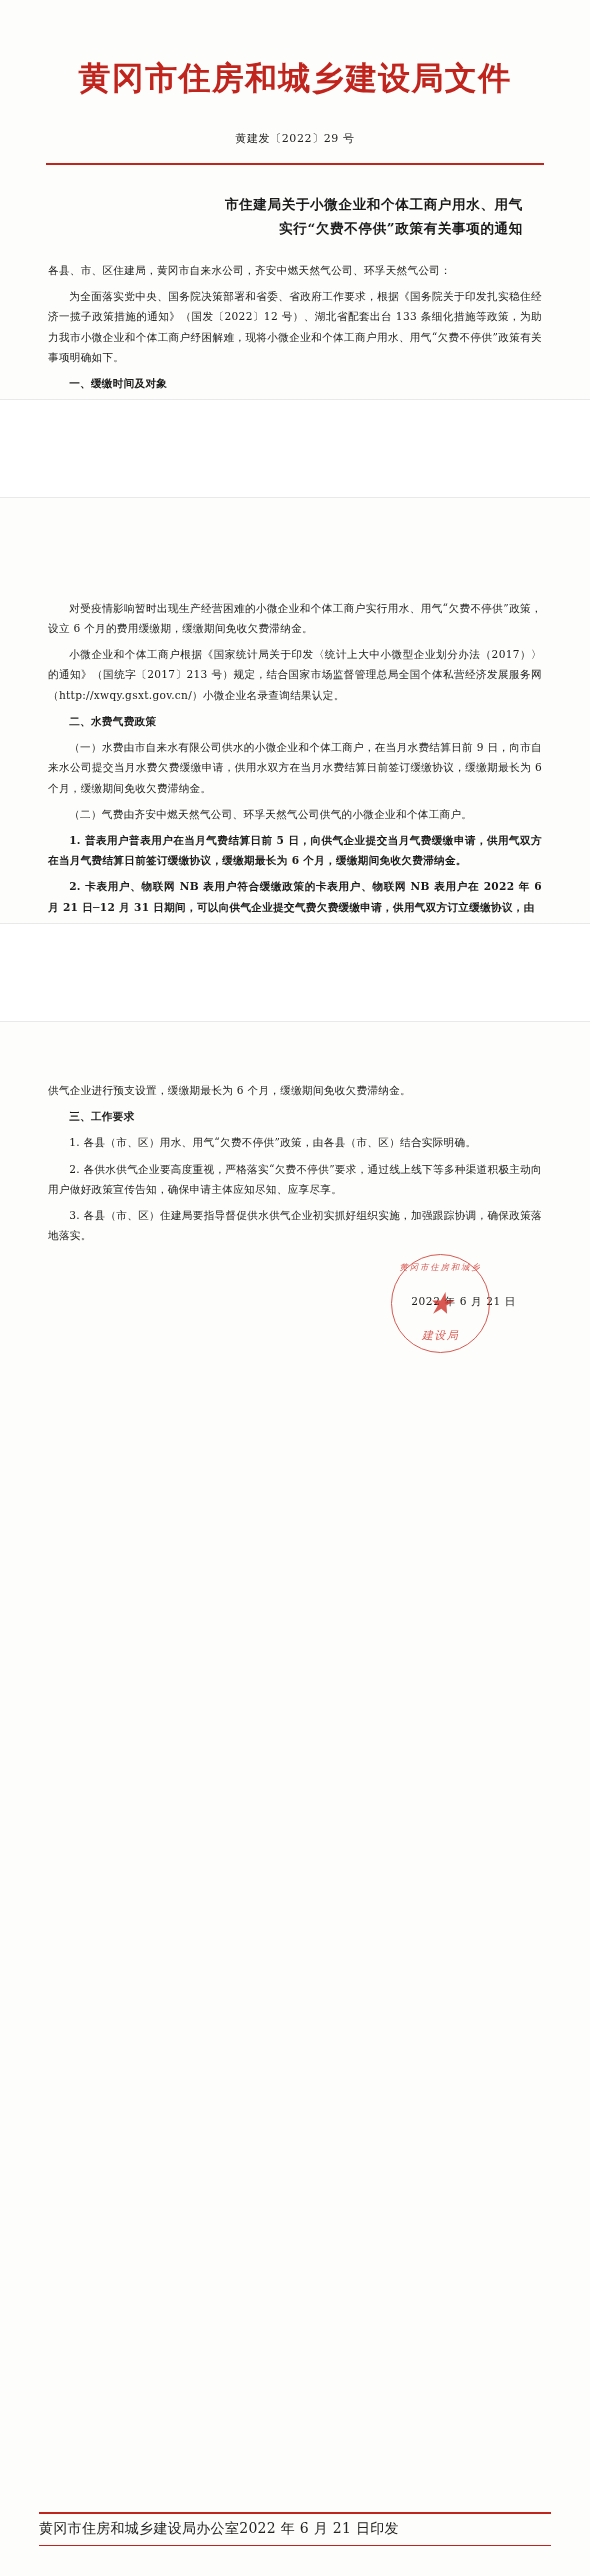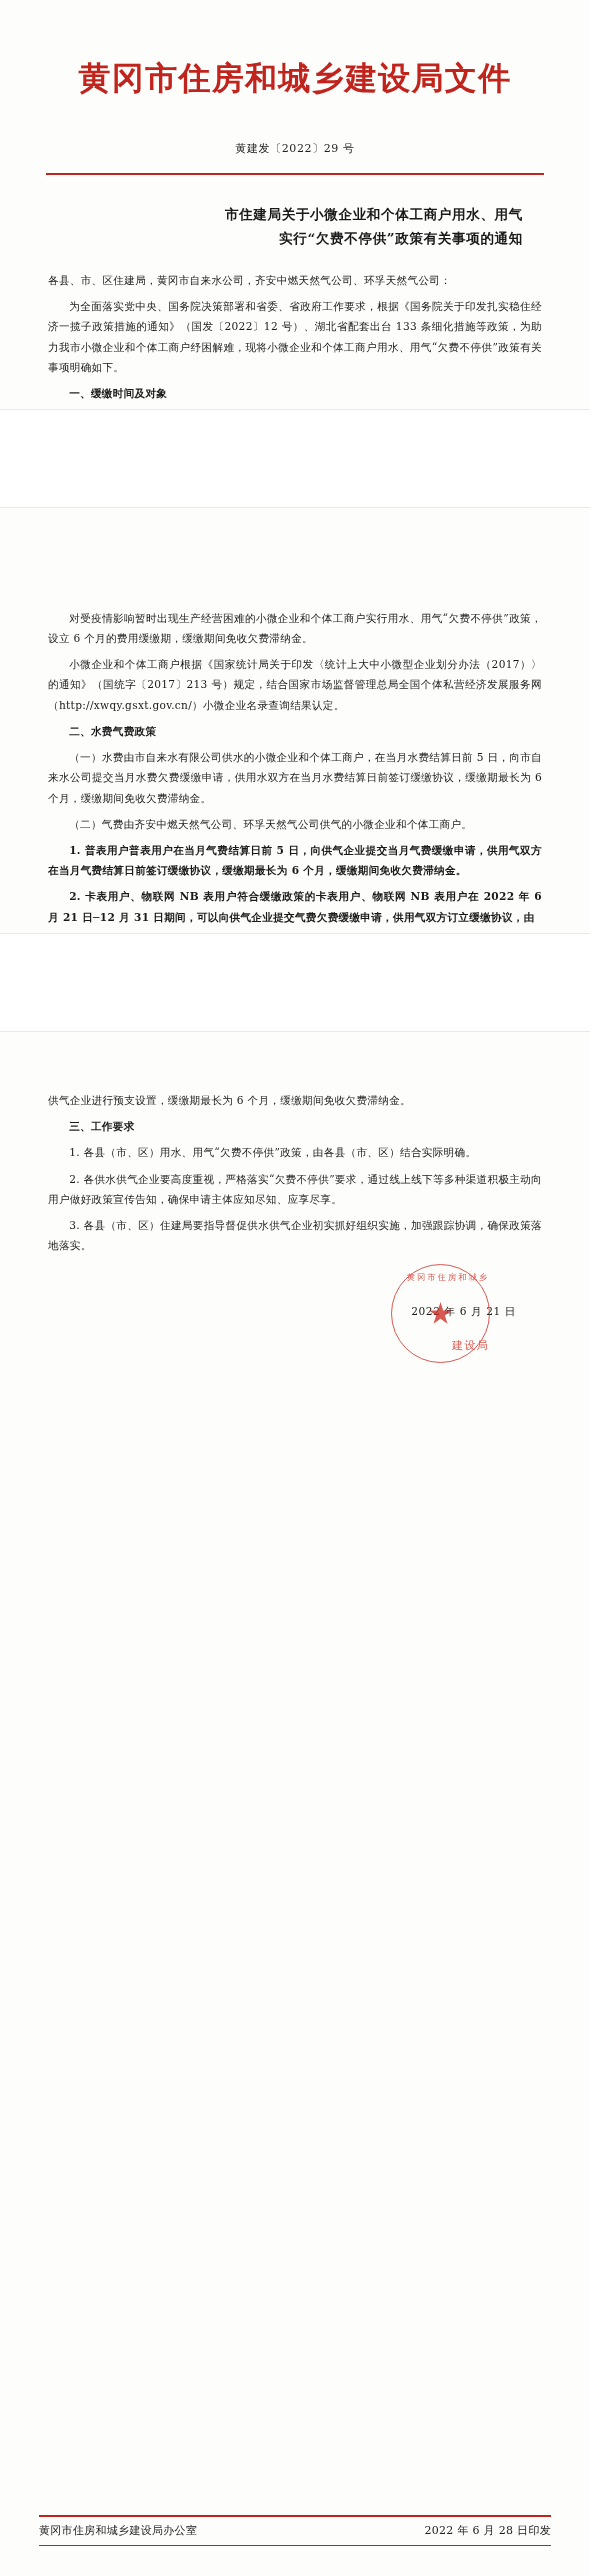"黄建发〔2022〕29 号" .doc-number { margin-top: 40px -> 30px }
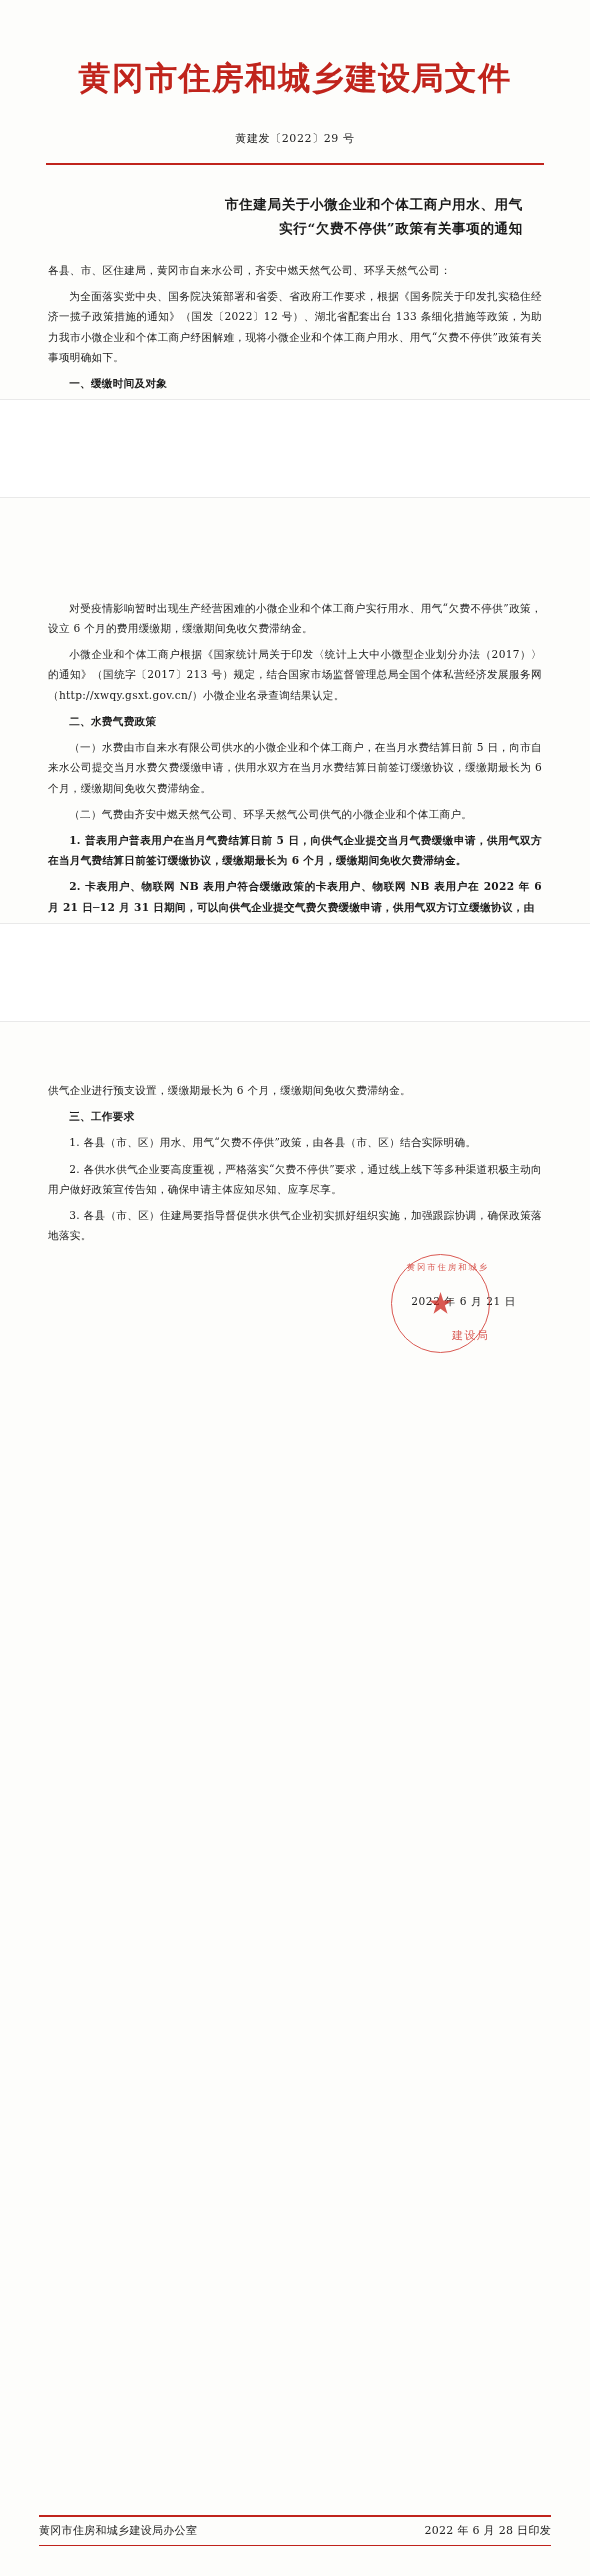"（一）水费由市自来水有限公司供水的小微企业和个体工商户，在当月水费结算日前 5" p.indent { text: 5 -> 9 }
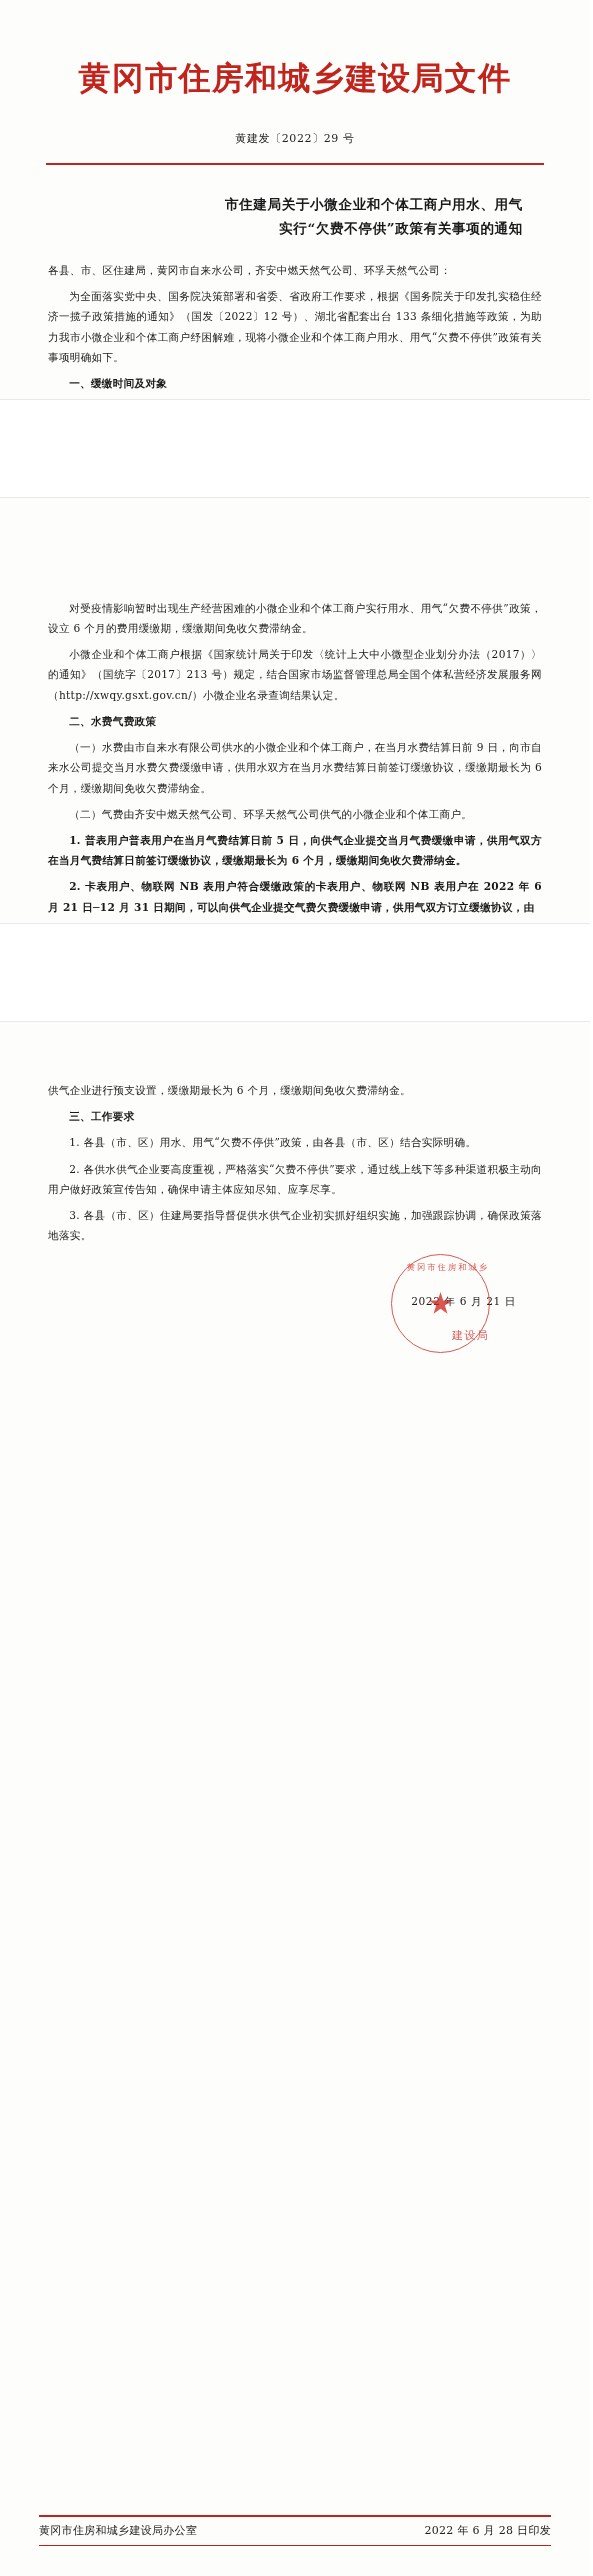"黄冈市住房和城乡" .seal { font-style: none -> italic; text-align: none -> center }
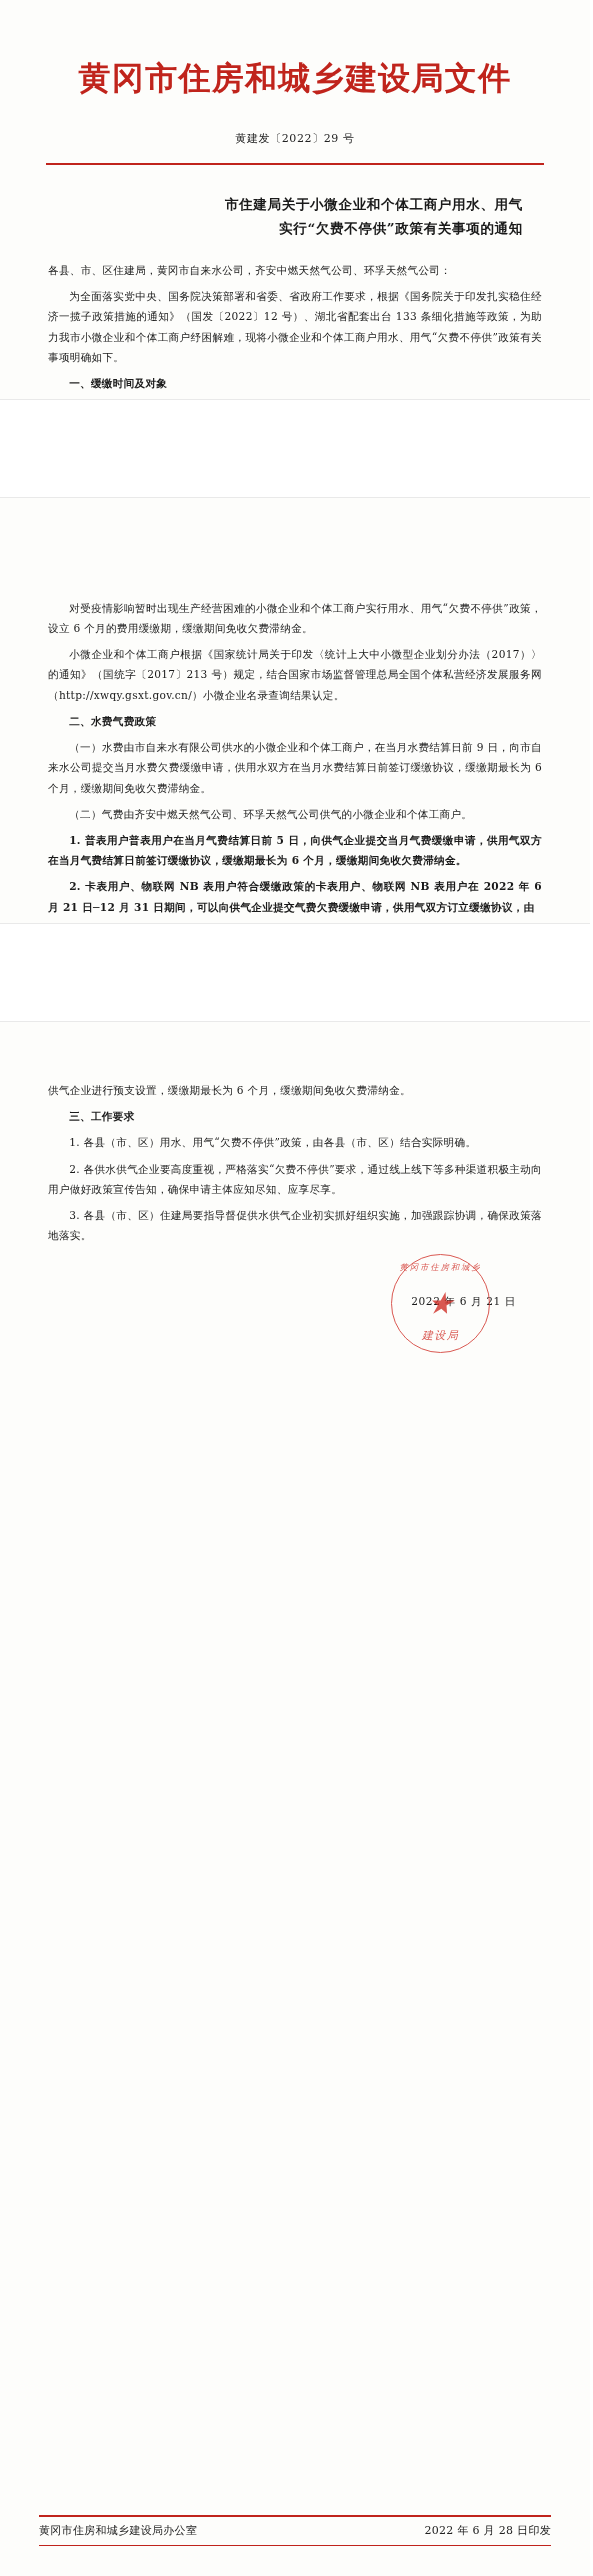"黄冈市住房和城乡建设局办公室" .footer-row { font-size: 11px -> 14px; justify-content: space-between -> none }
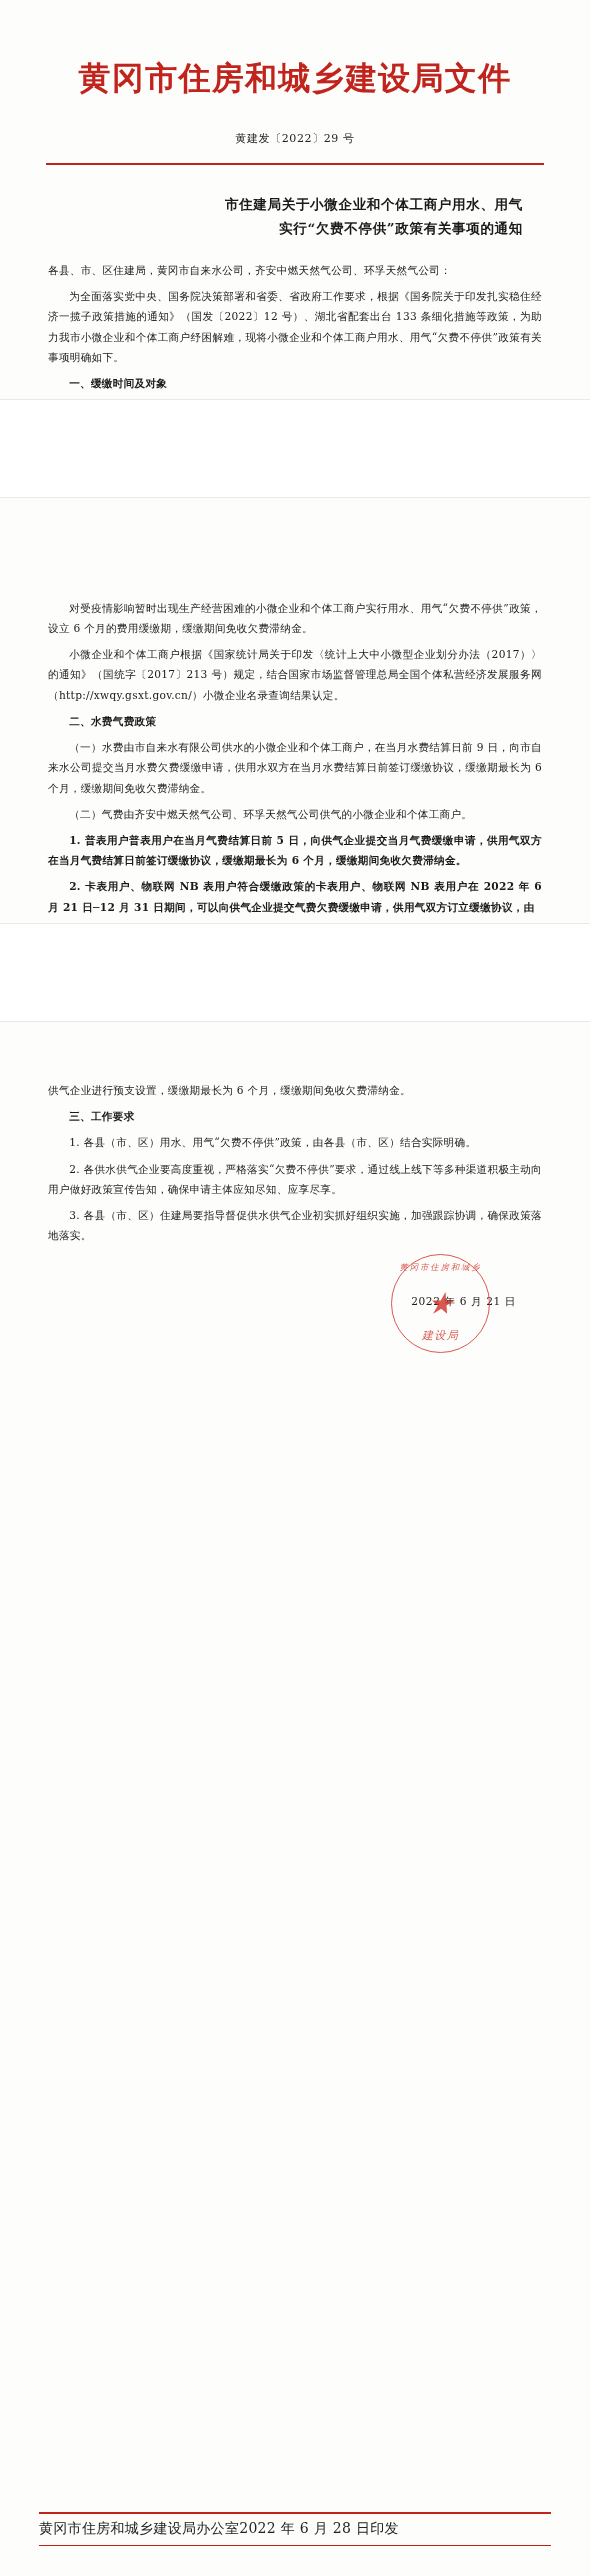"2022 年 6 月 28" span { text: 28 -> 21 }
